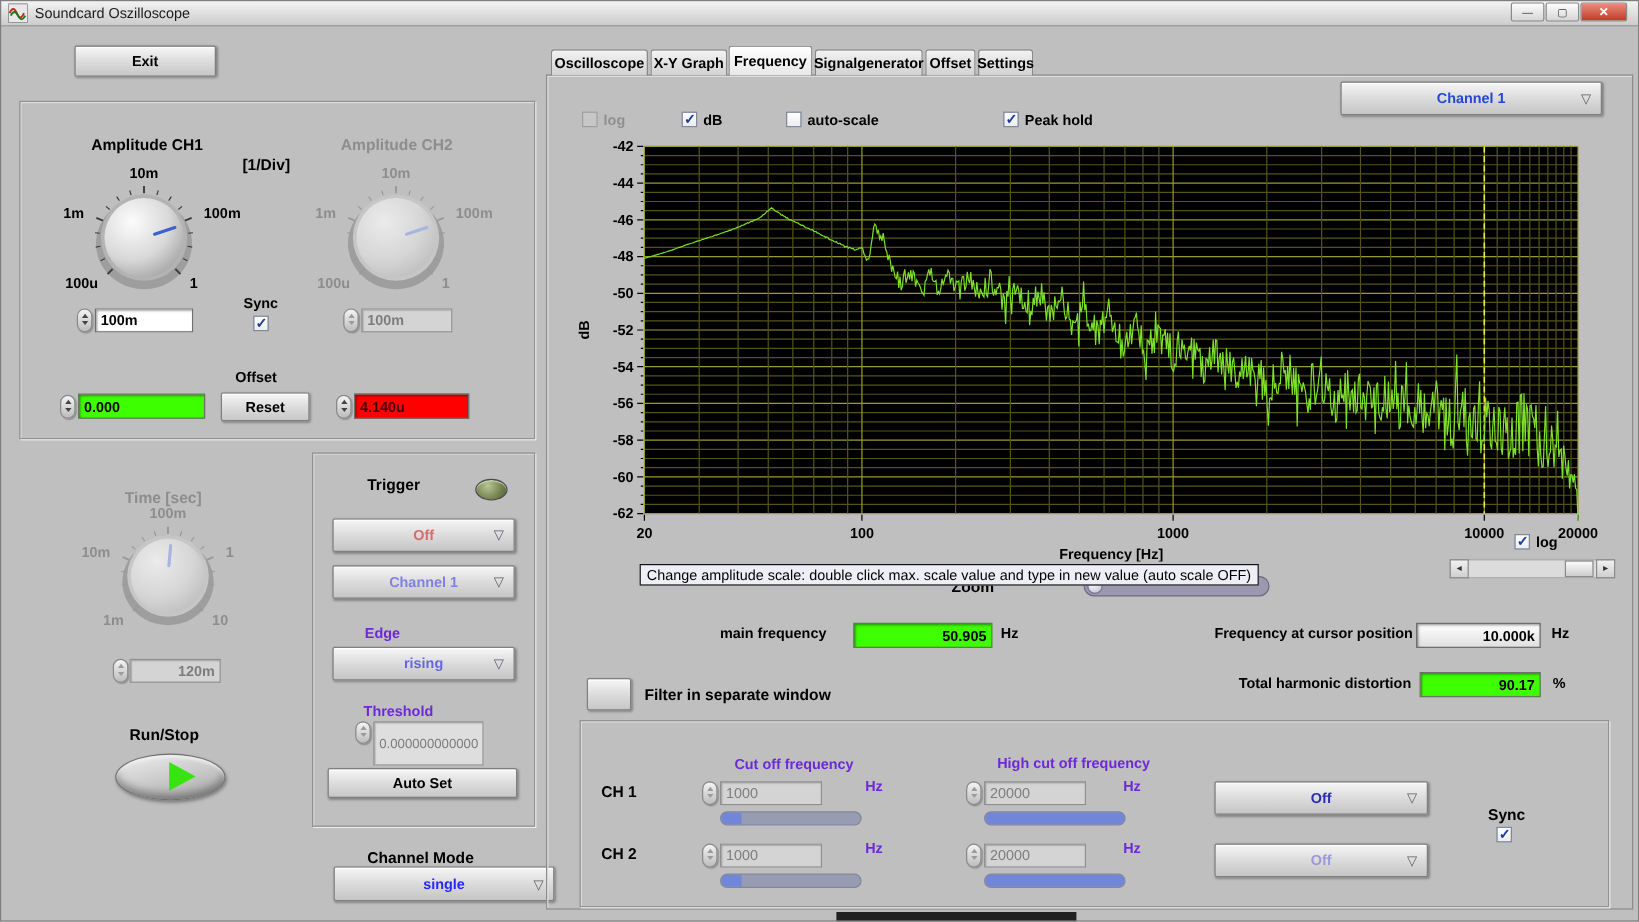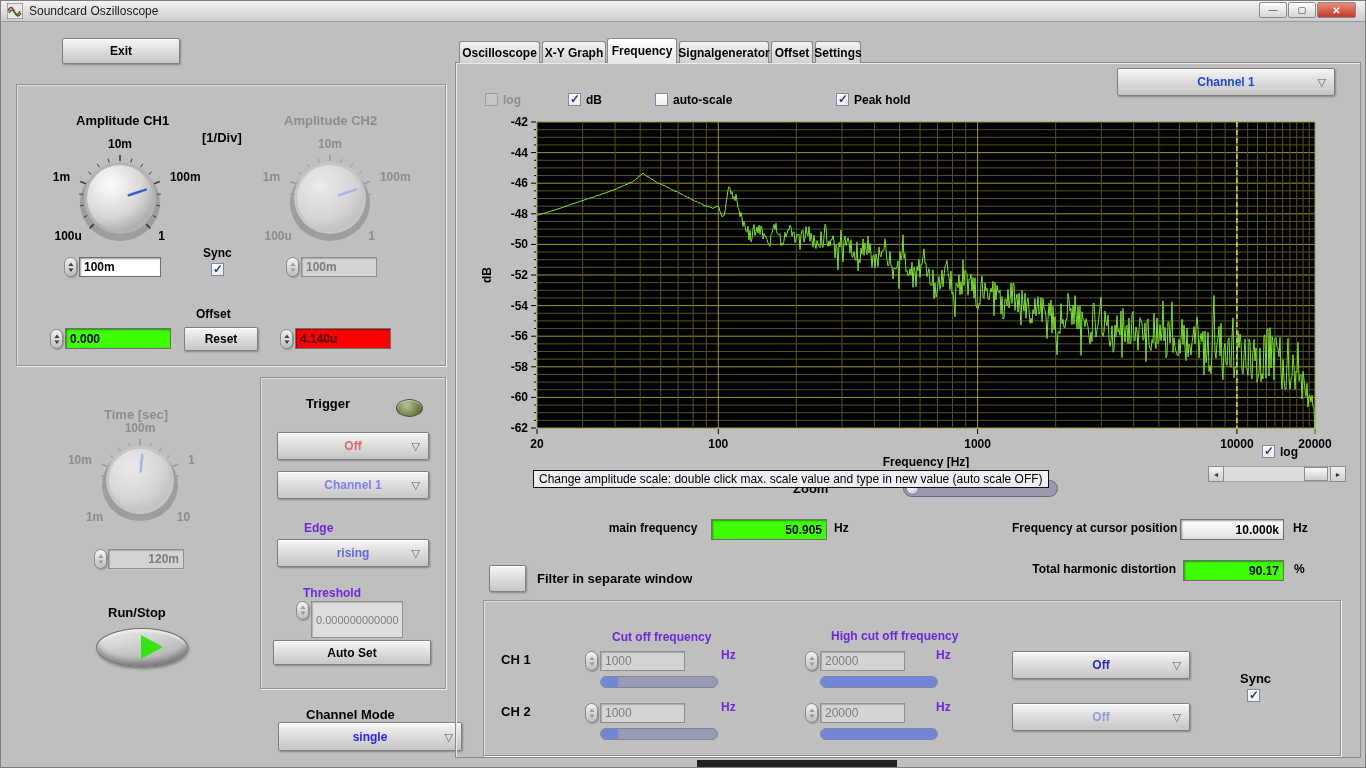"main frequency" div.L { text-align: center -> left }
